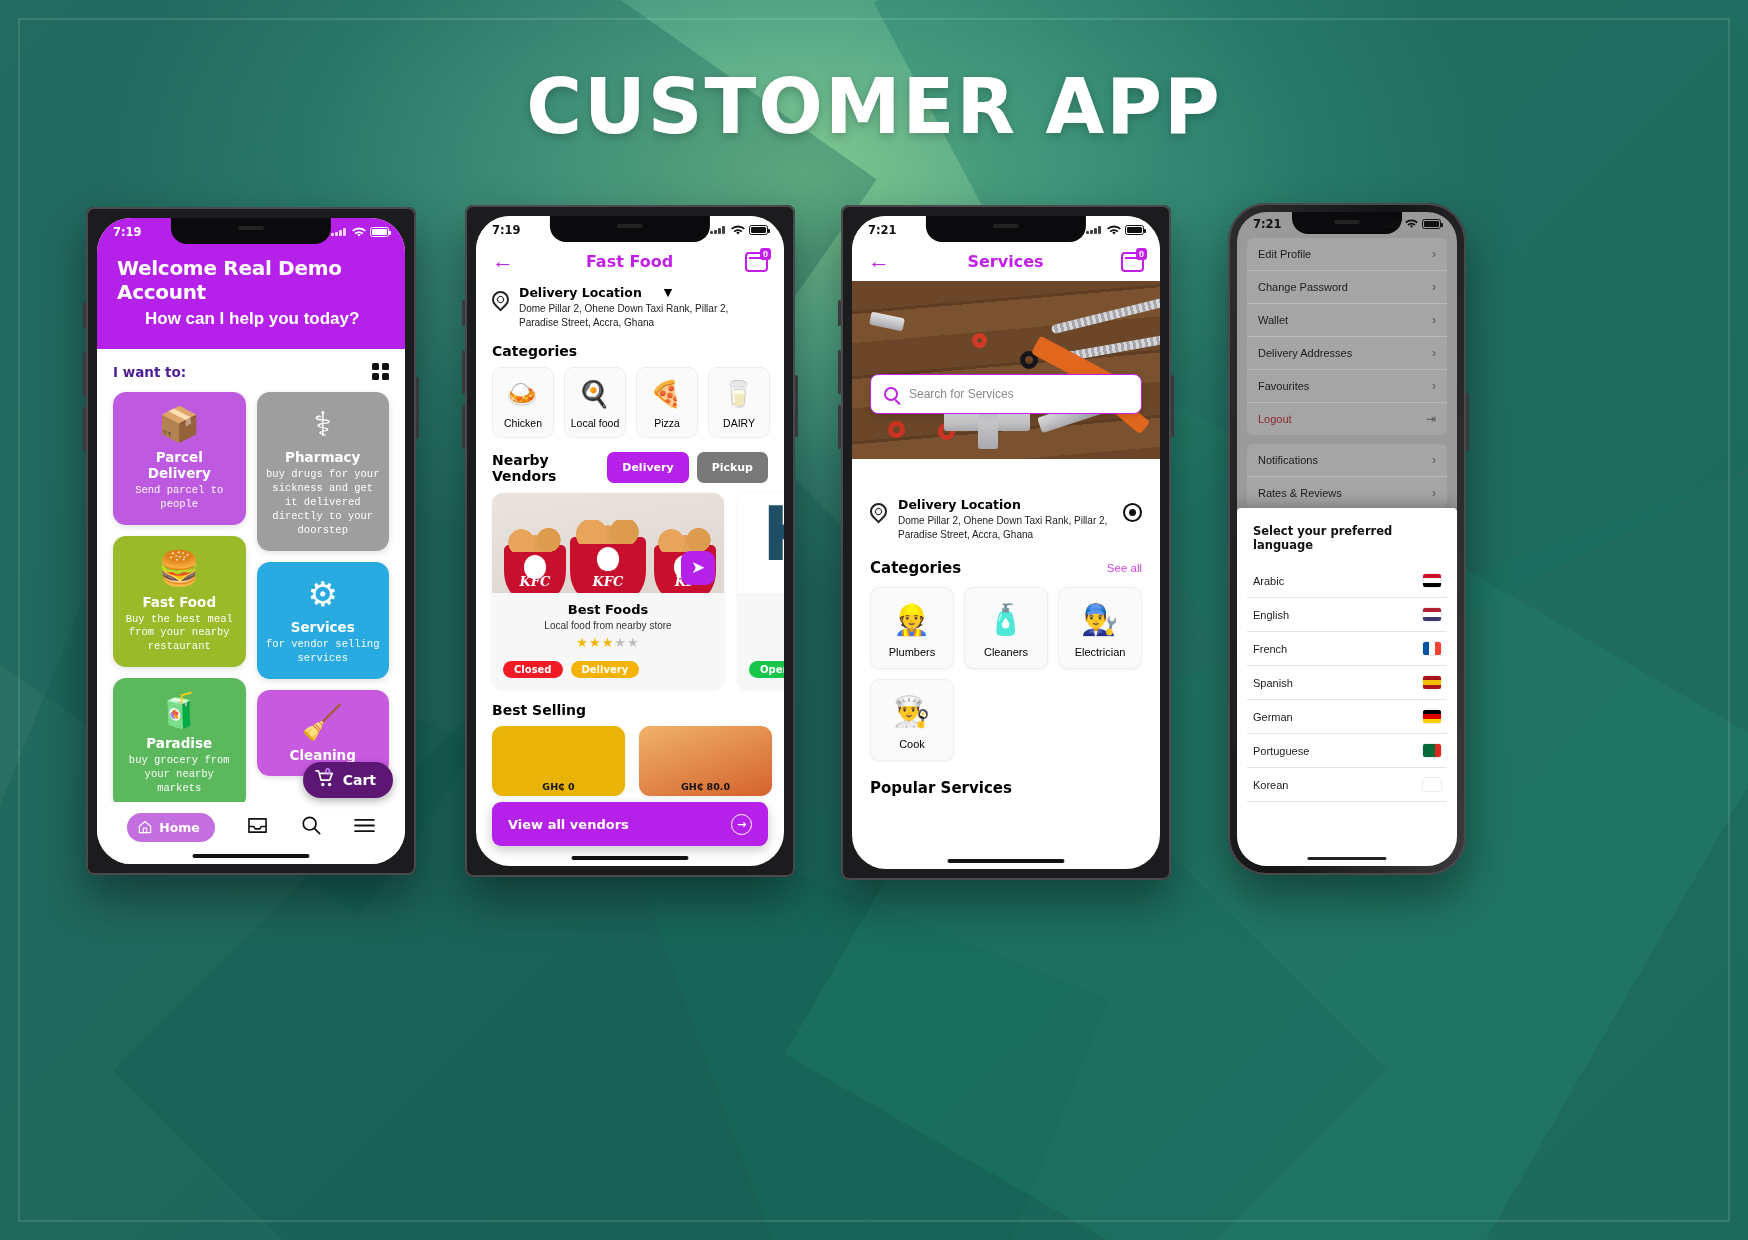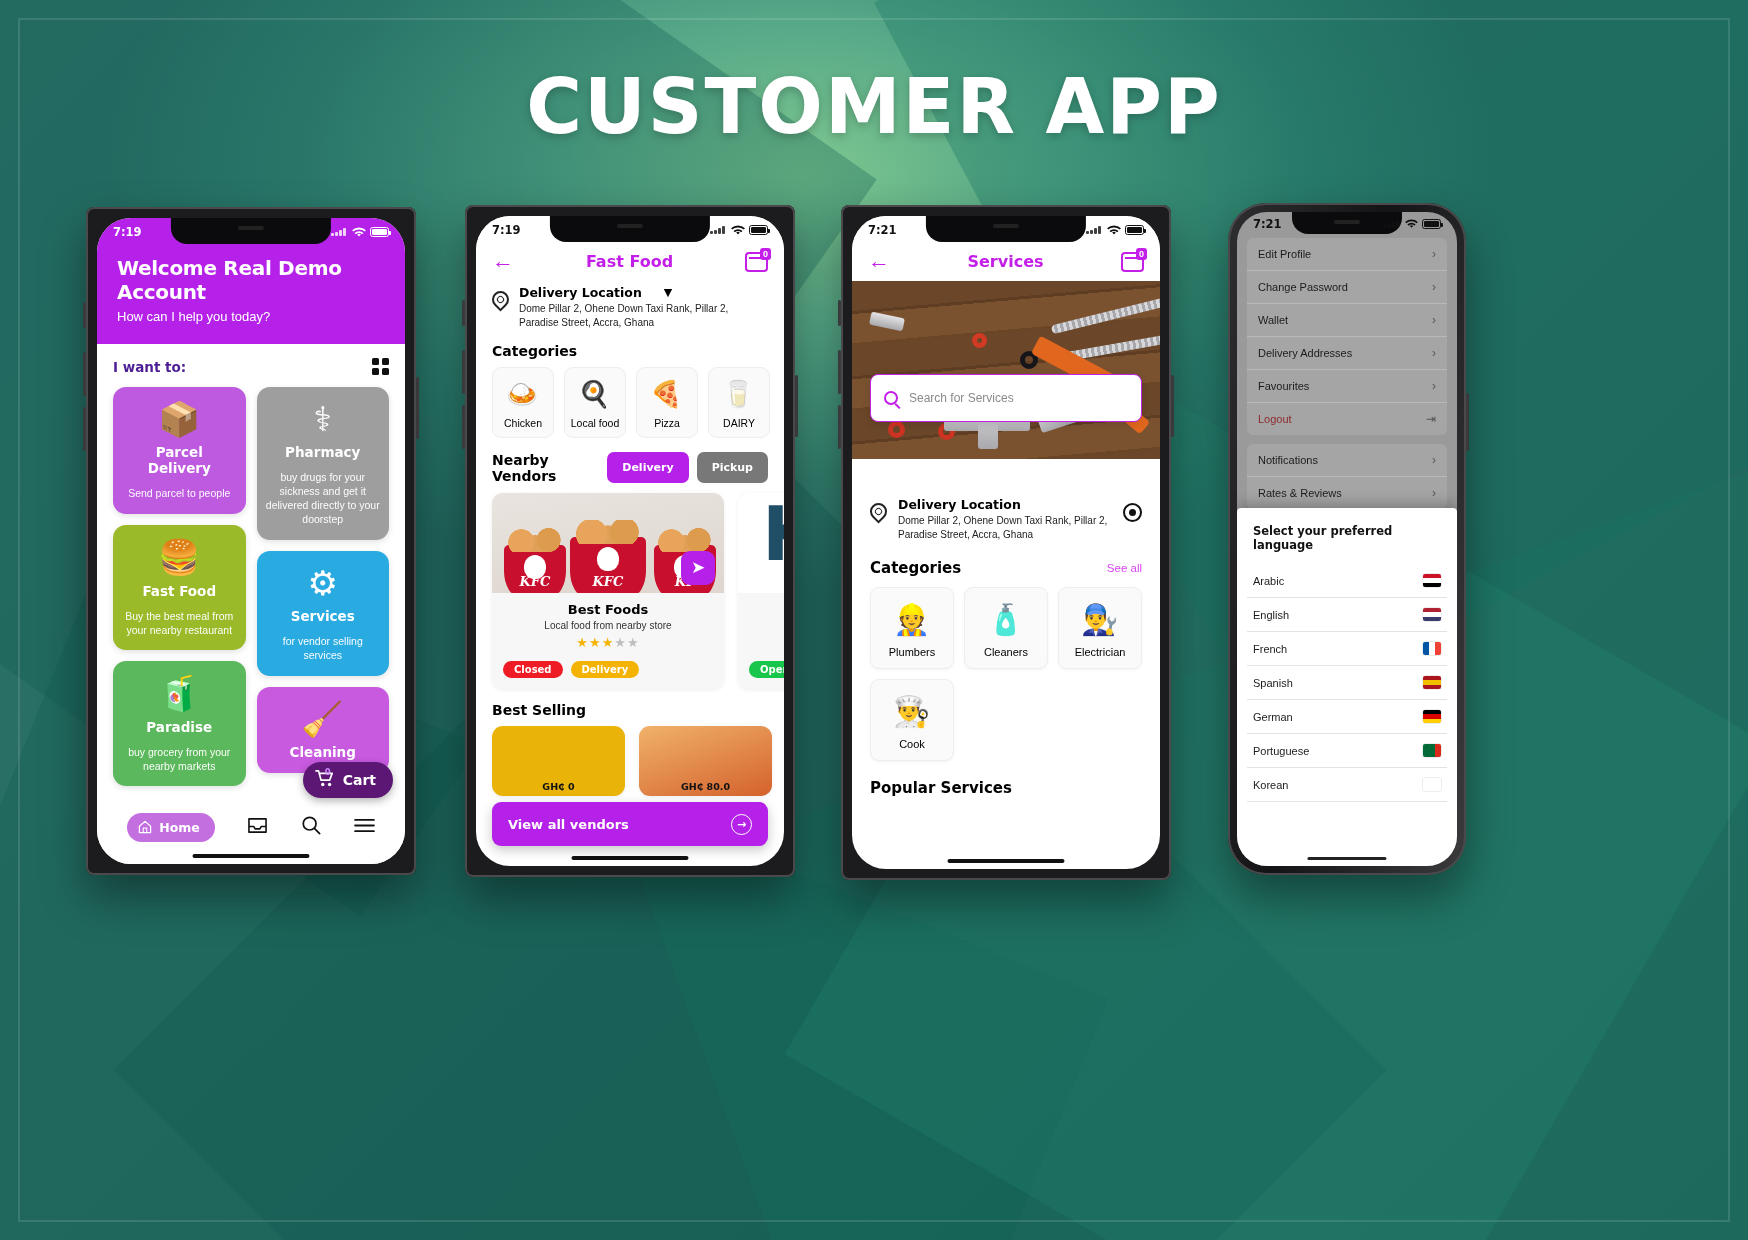"How can I help you" .p1-sub { font-size: 13px -> 17px; font-weight: 400 -> 700; margin-left: none -> 28px }
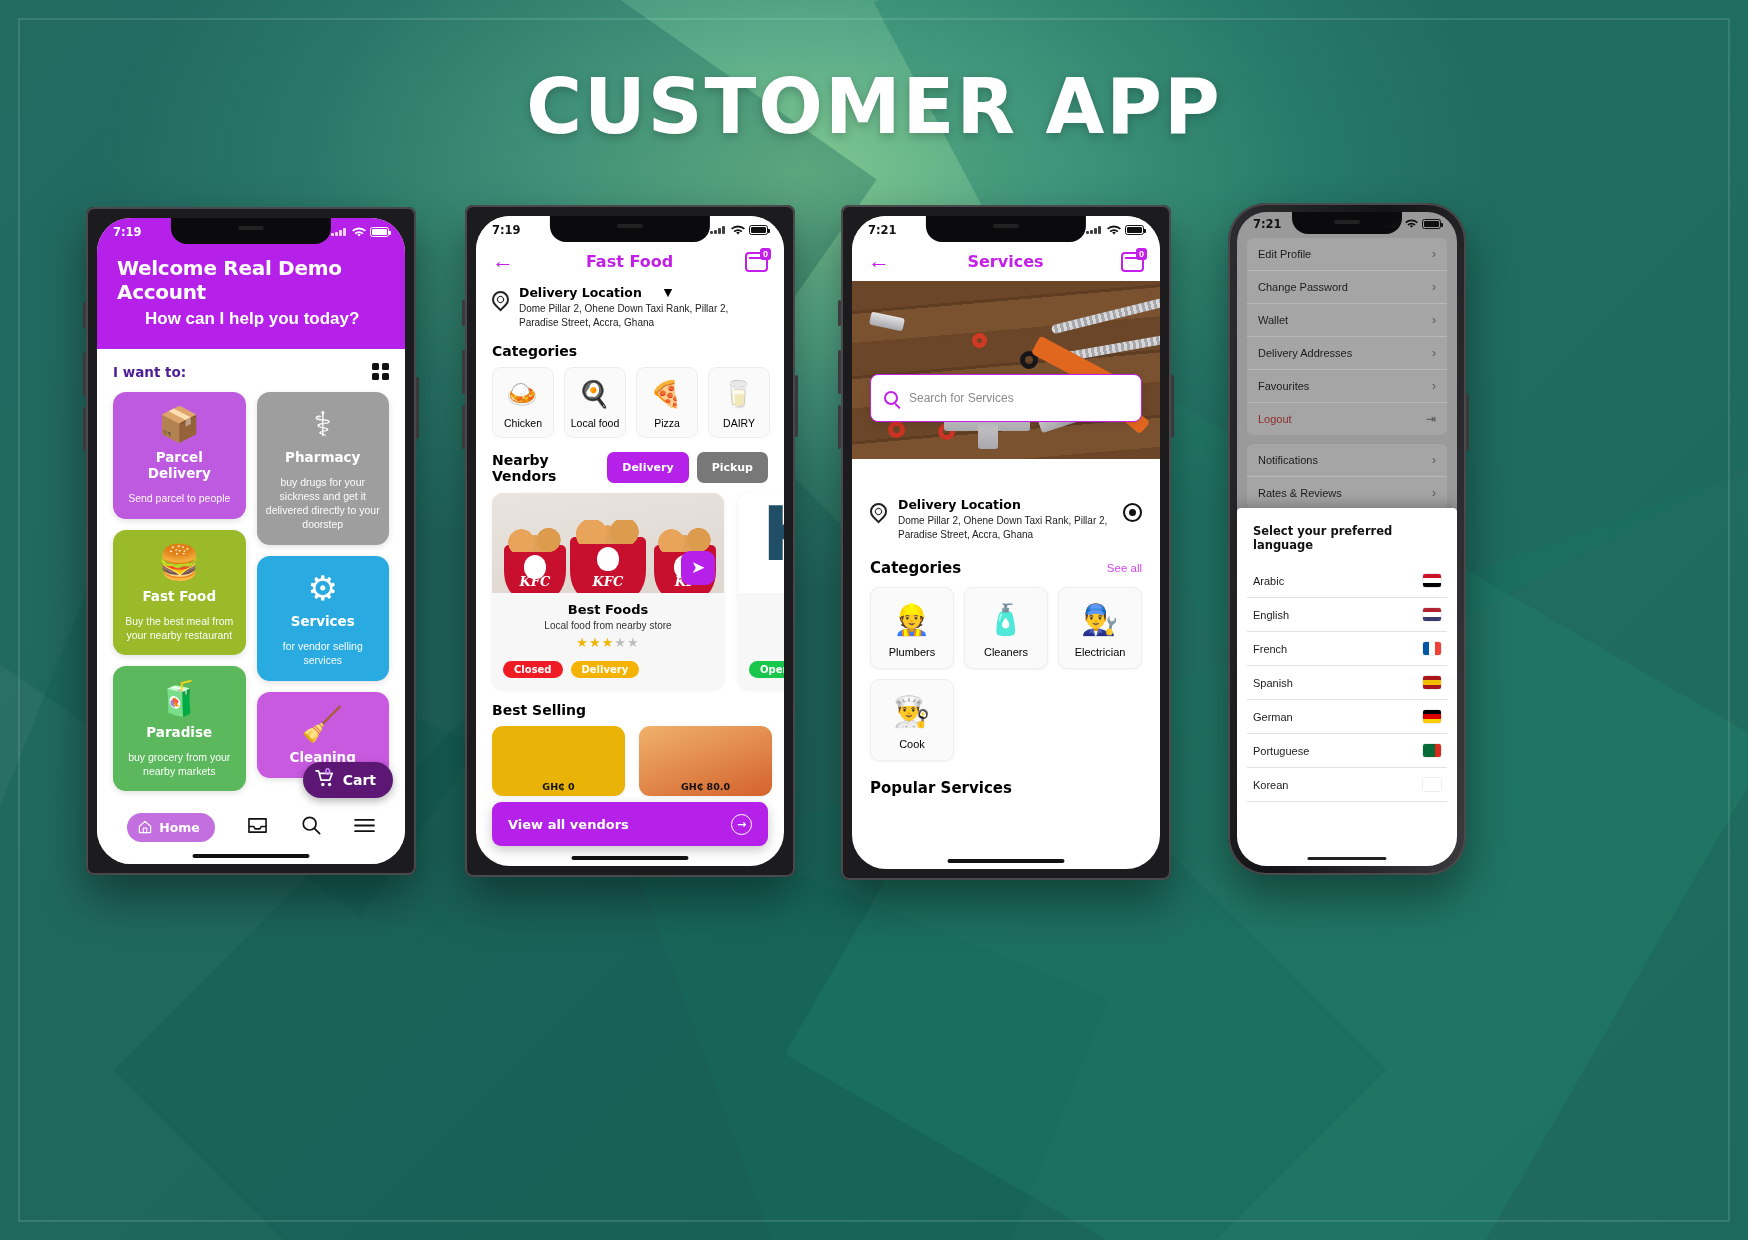"Search for Services" .search-box { height: 48px -> 40px }
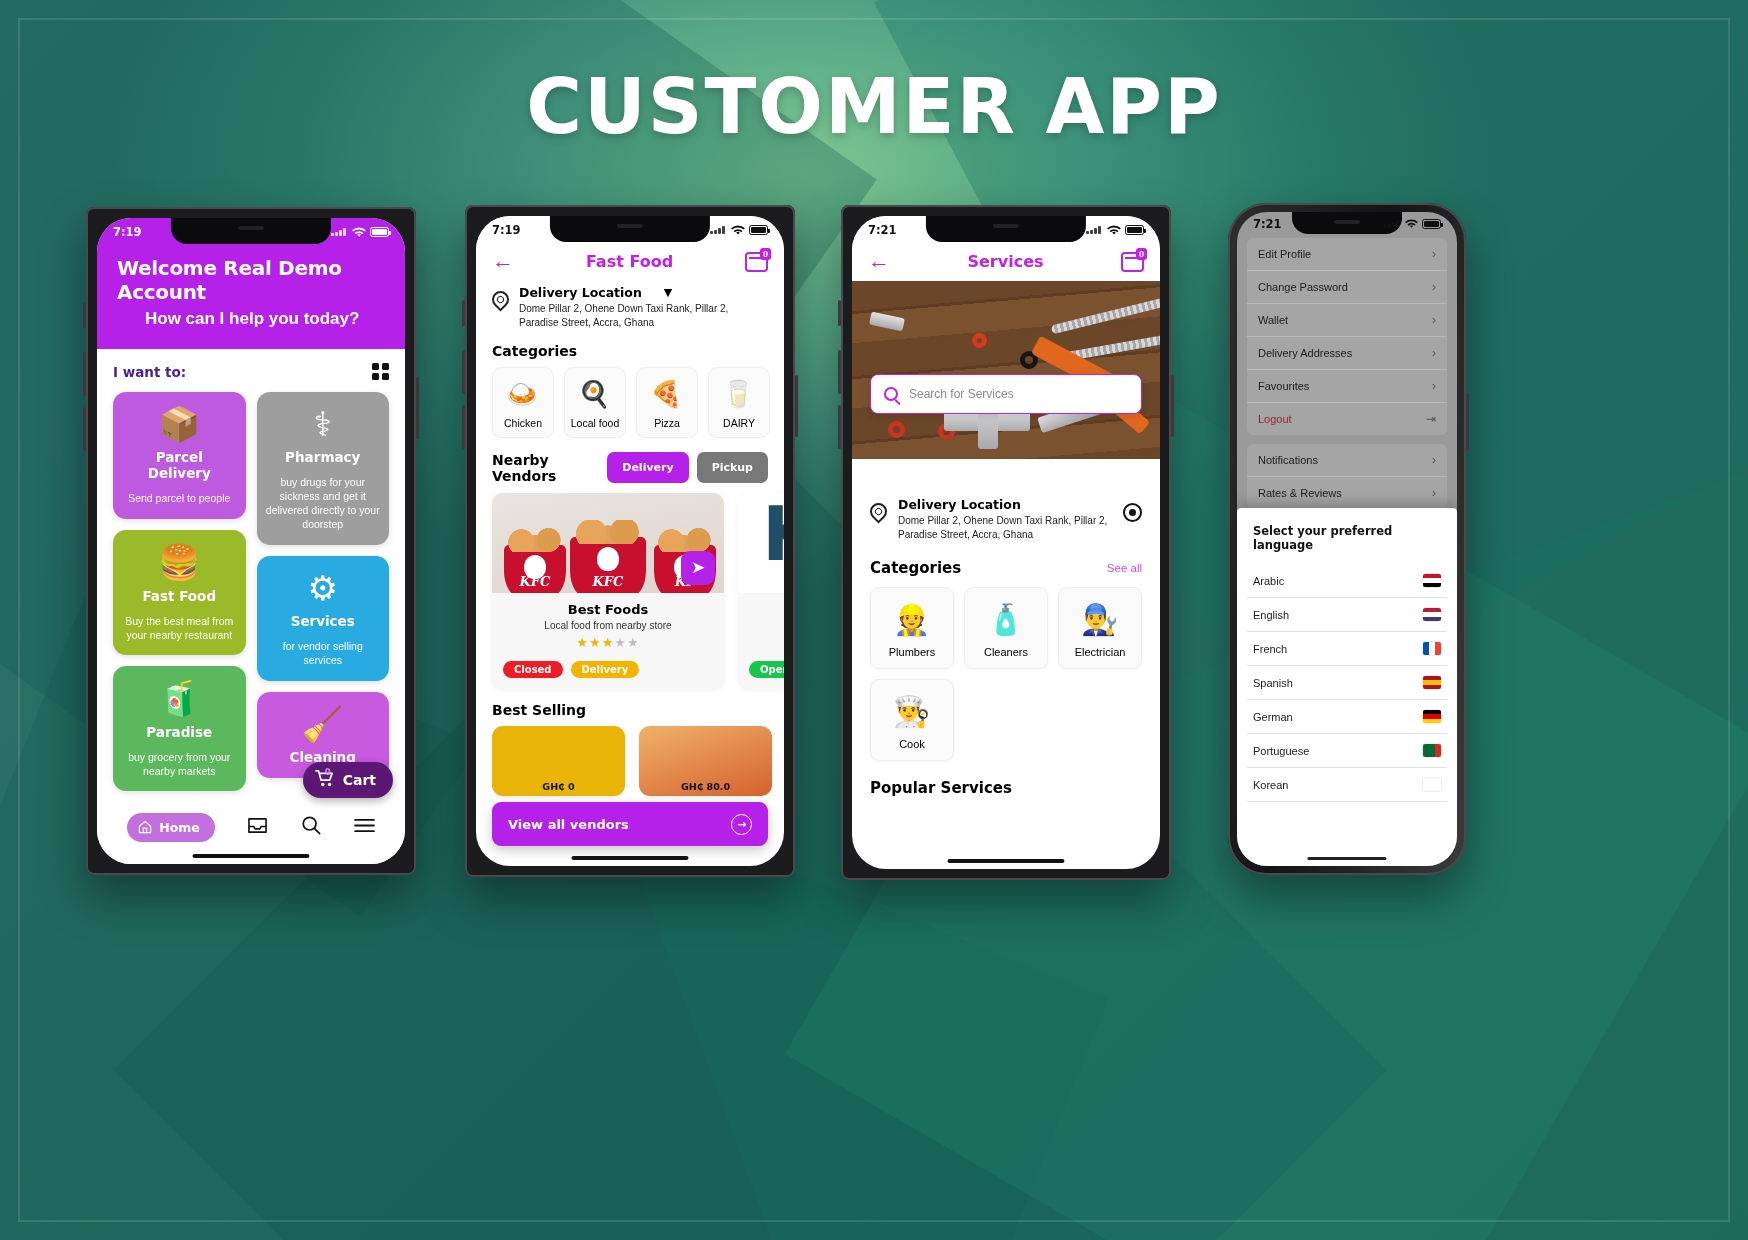"buy drugs for your sickness" .tile .t-desc { font-family: none -> Liberation Mono, monospace; margin-top: 11px -> 3px }
